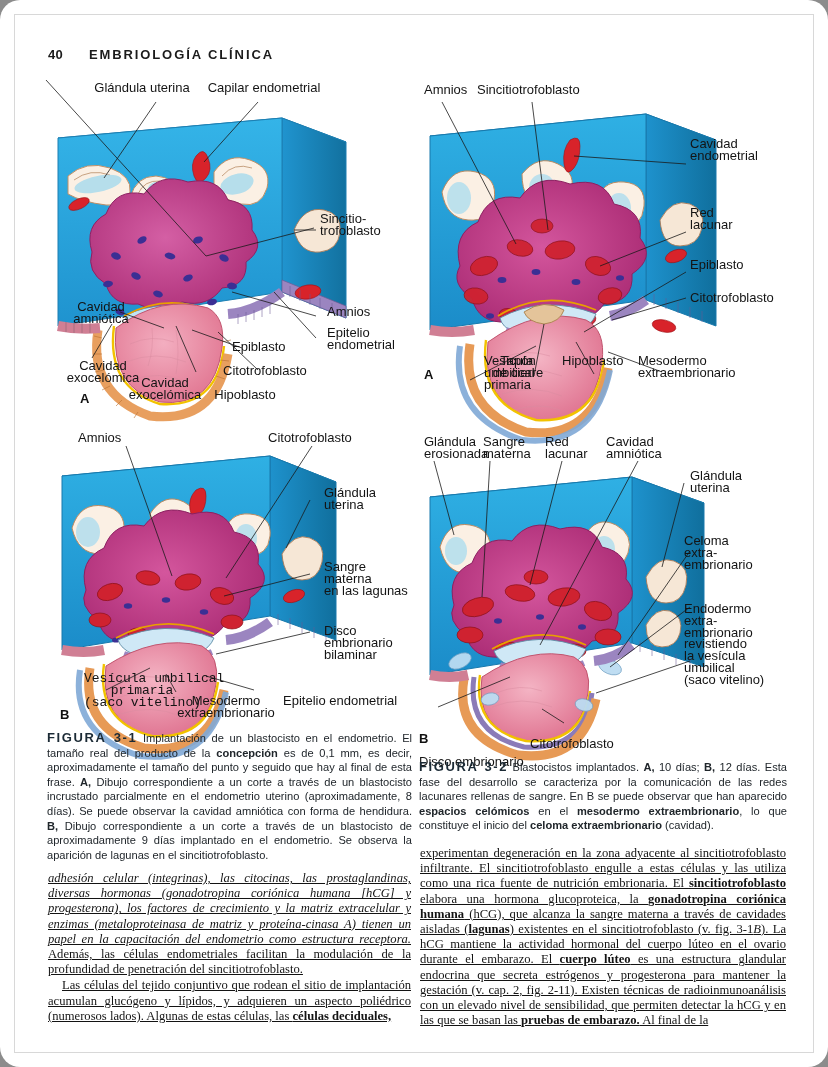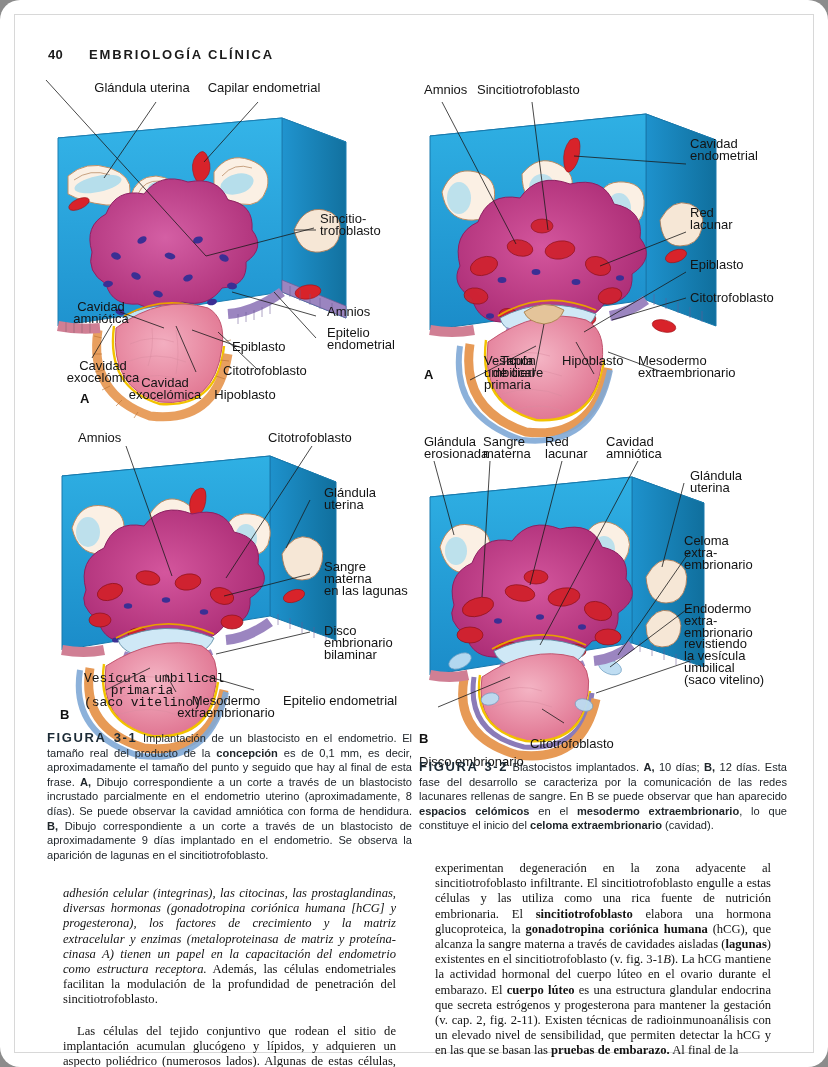"experimentan degeneración en la zona" .body p { margin: 16px -> 1px; text-decoration: none -> underline }
